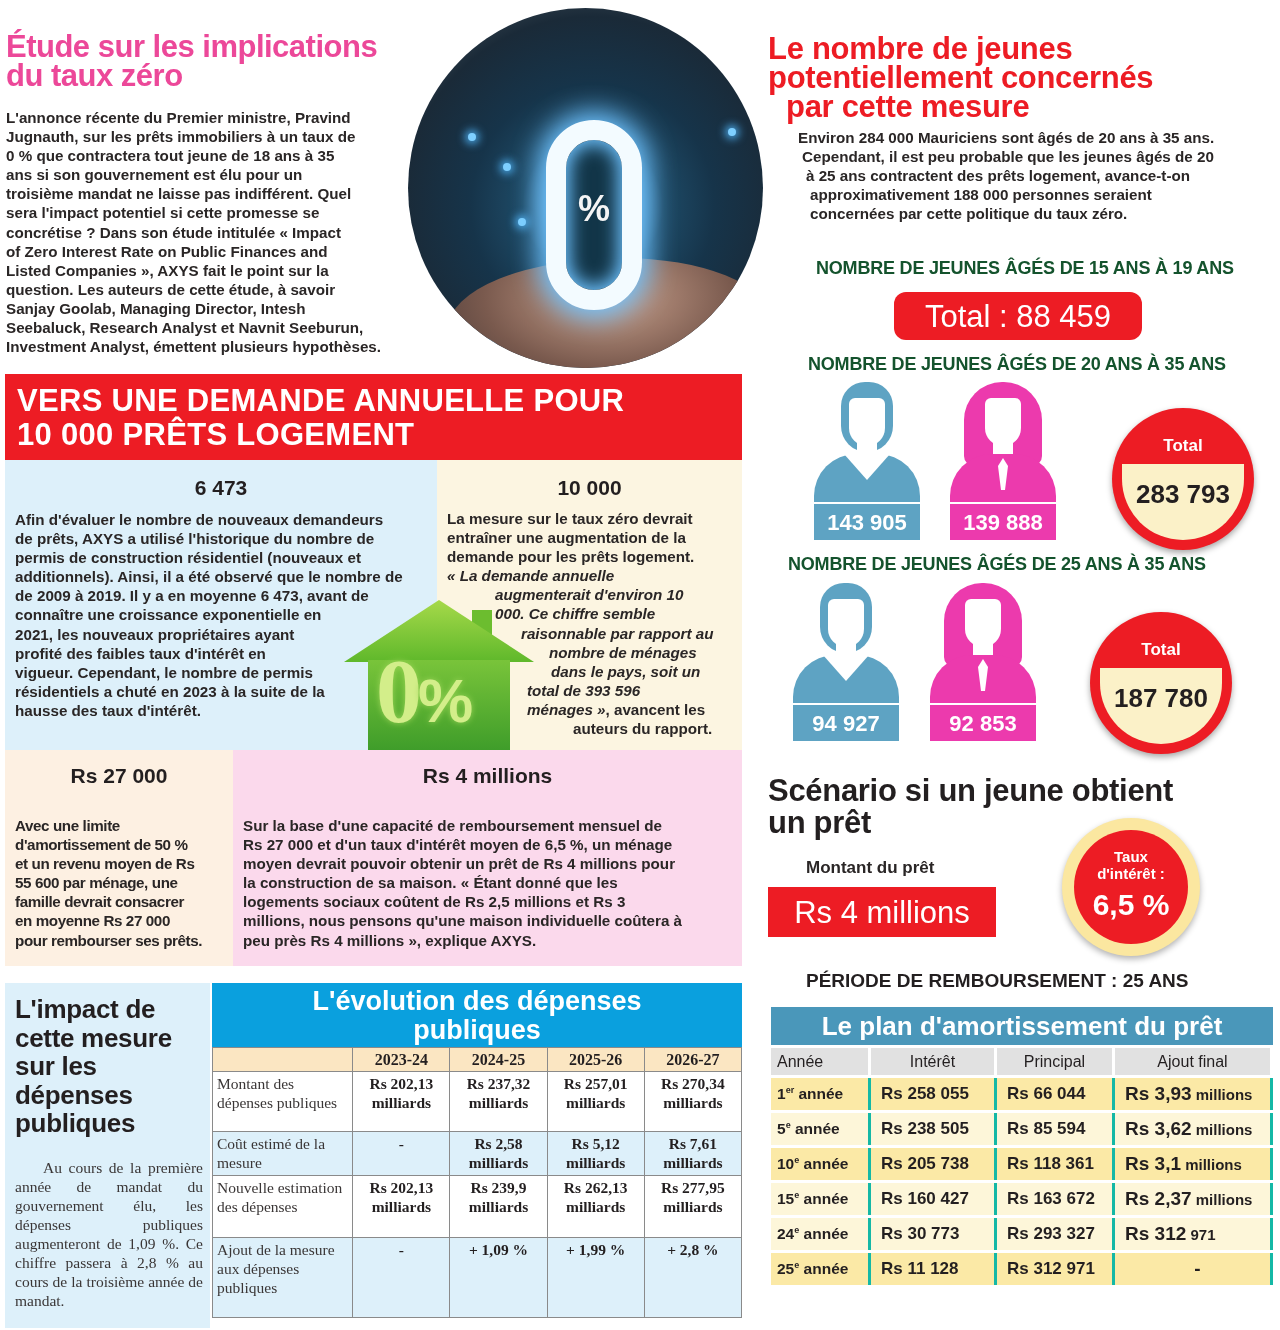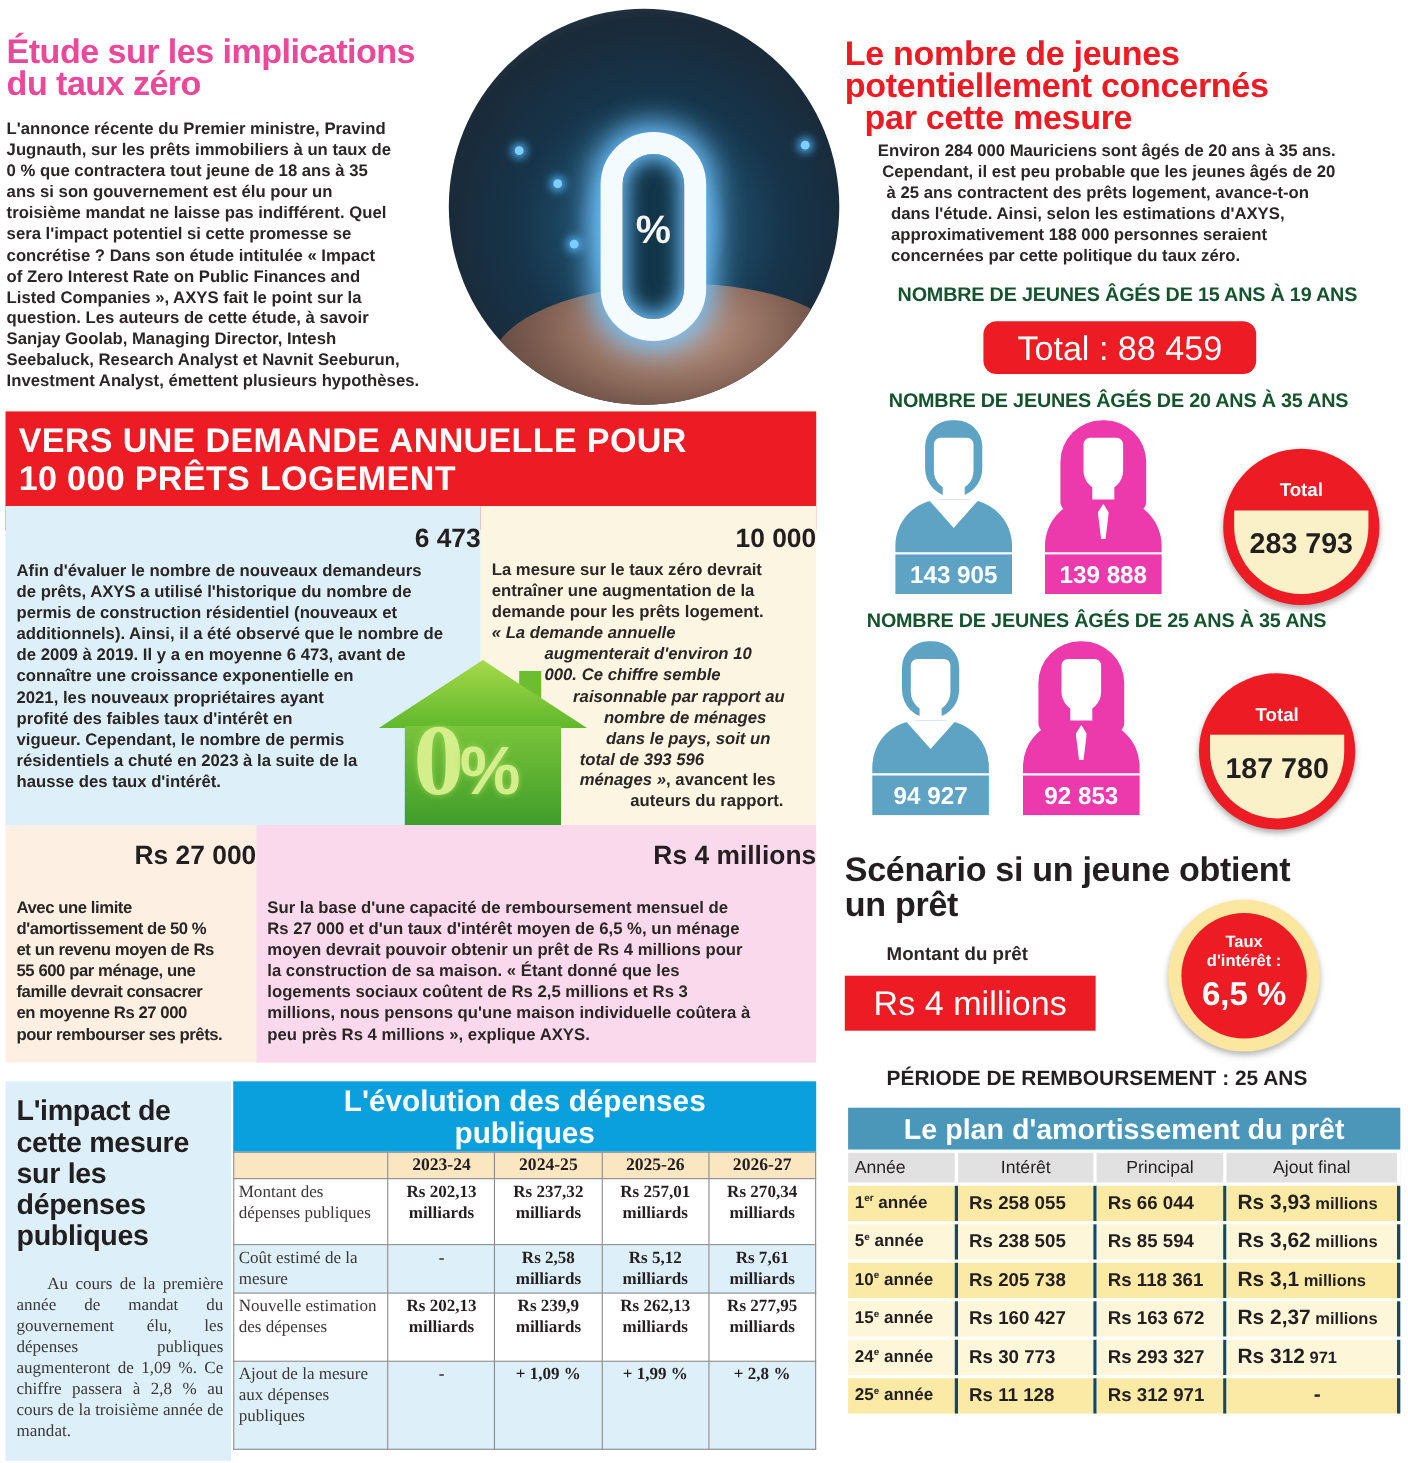"dans l'étude. Ainsi, selon les" span.ln { html: <span>dans l'étude. Ainsi, selon les estimations d'AXYS,</span> -> none }
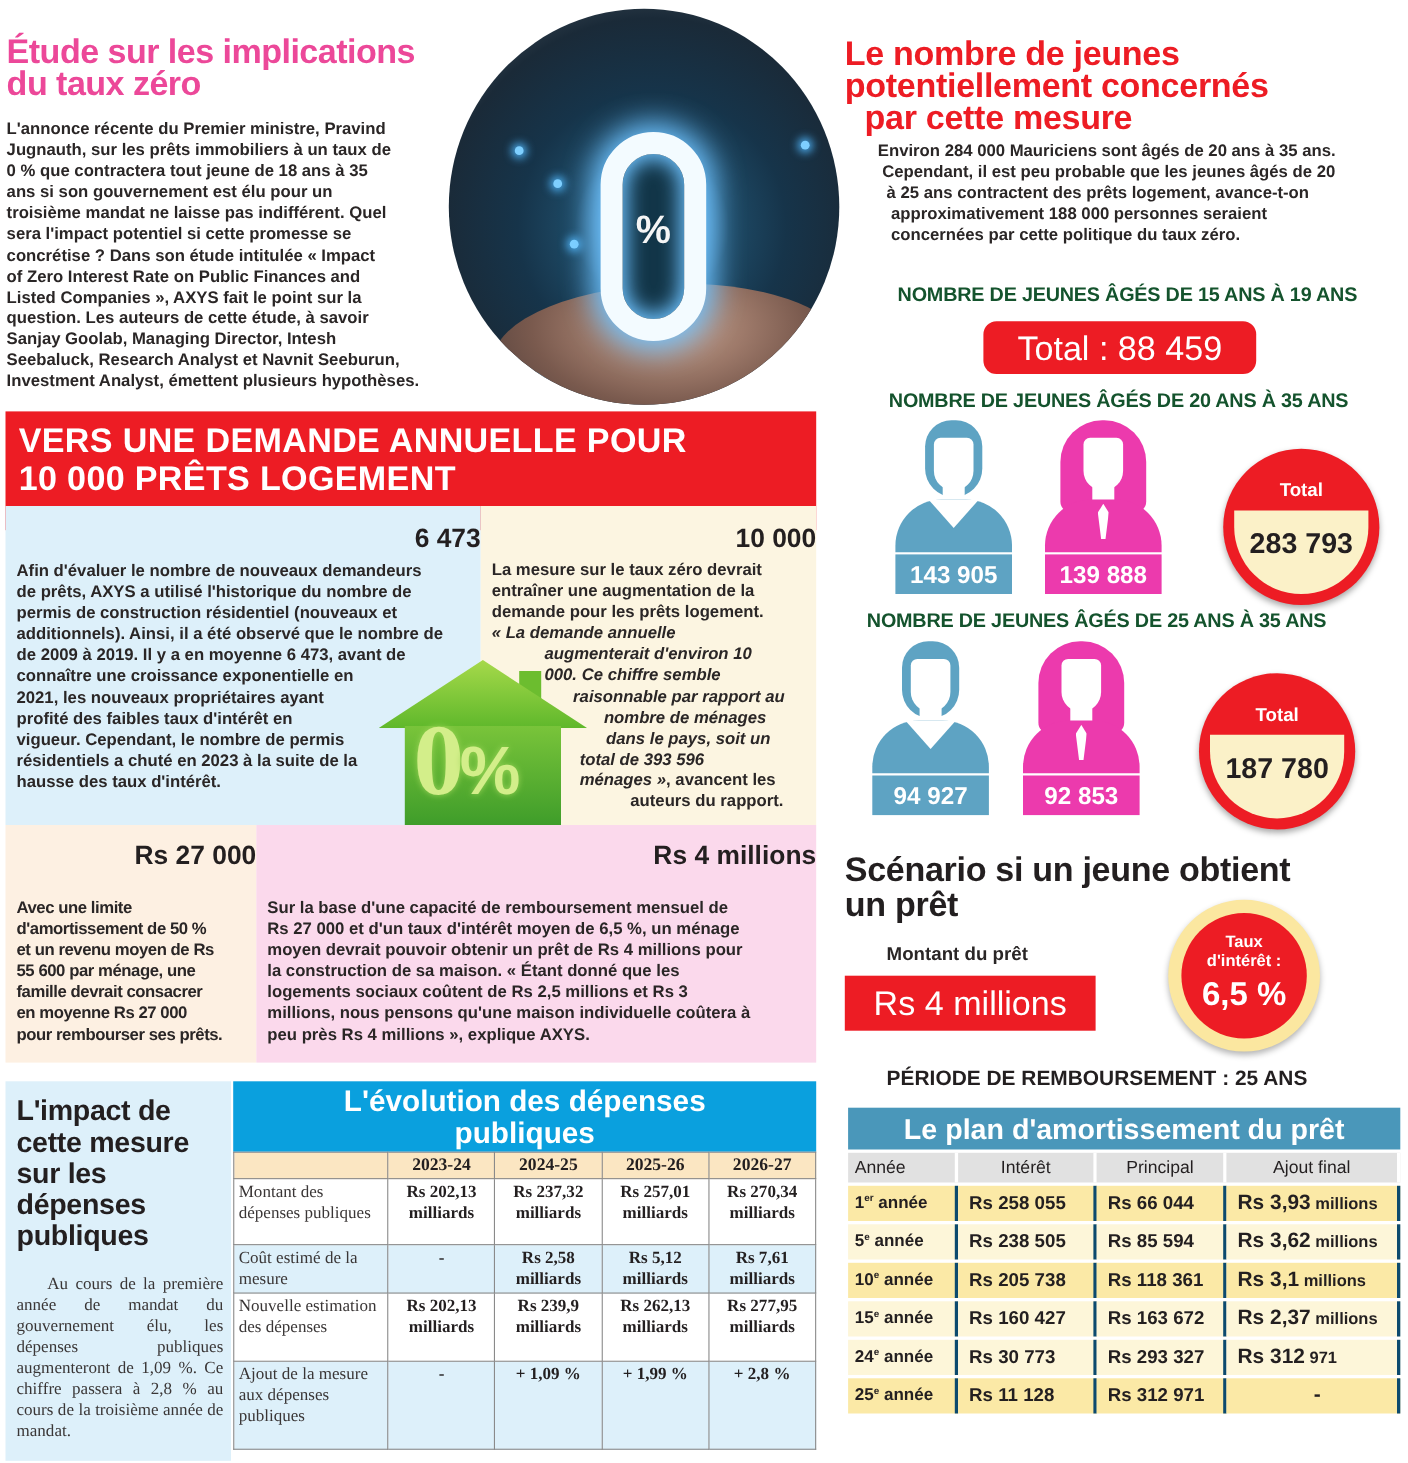"6 473" .bignum { font-size: 24px -> 21px; text-align: right -> center }
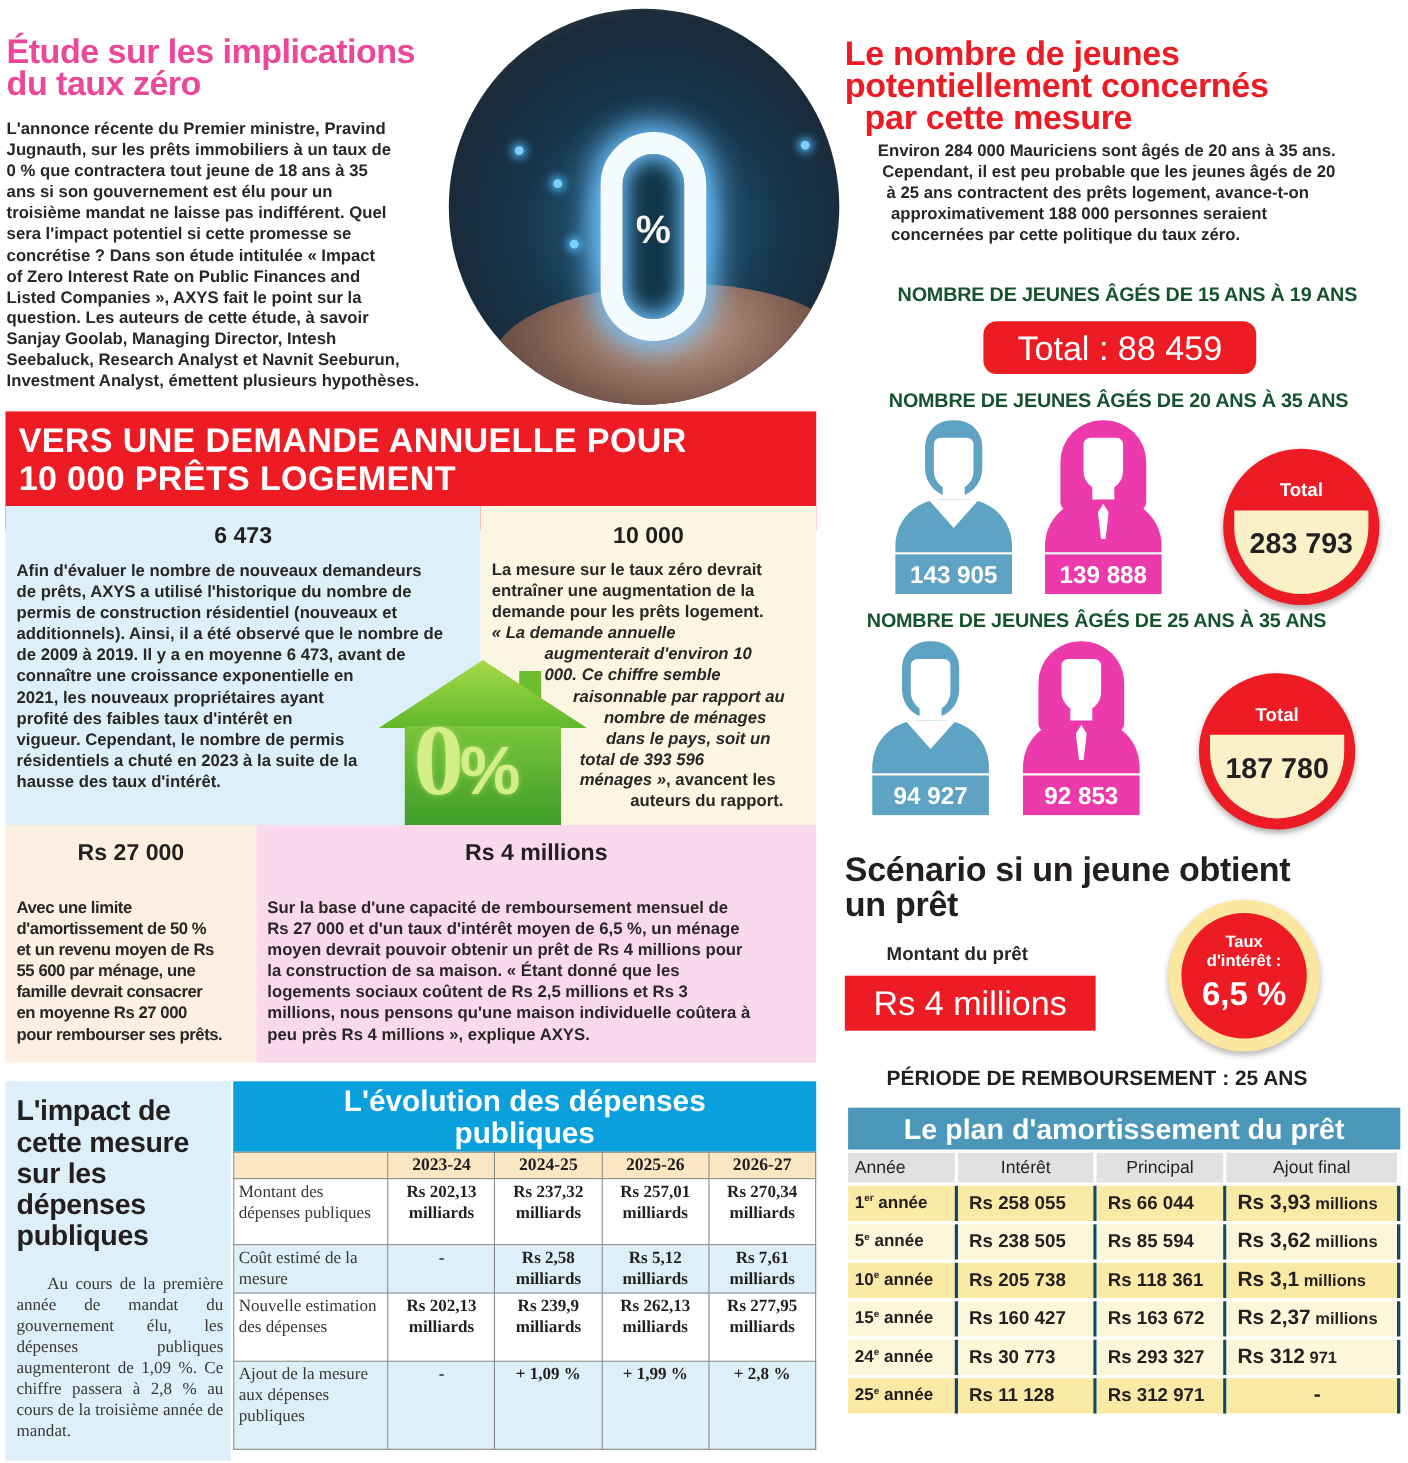"1er année" #amort td { border-right: 3px solid #0c4a6e -> 3px solid #14b8a6 }
